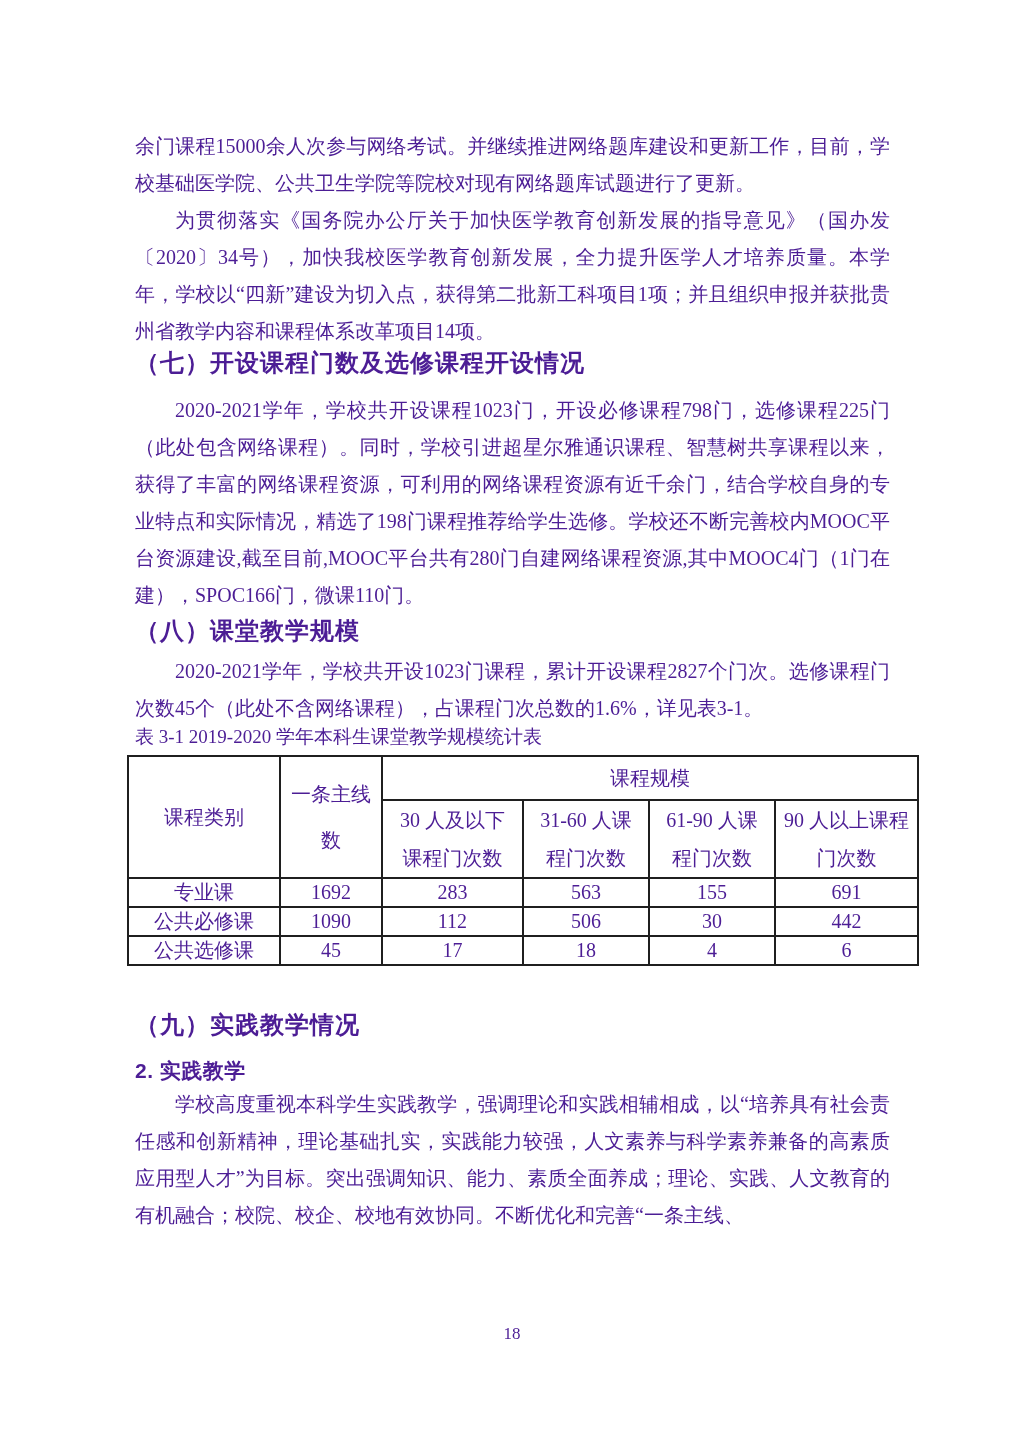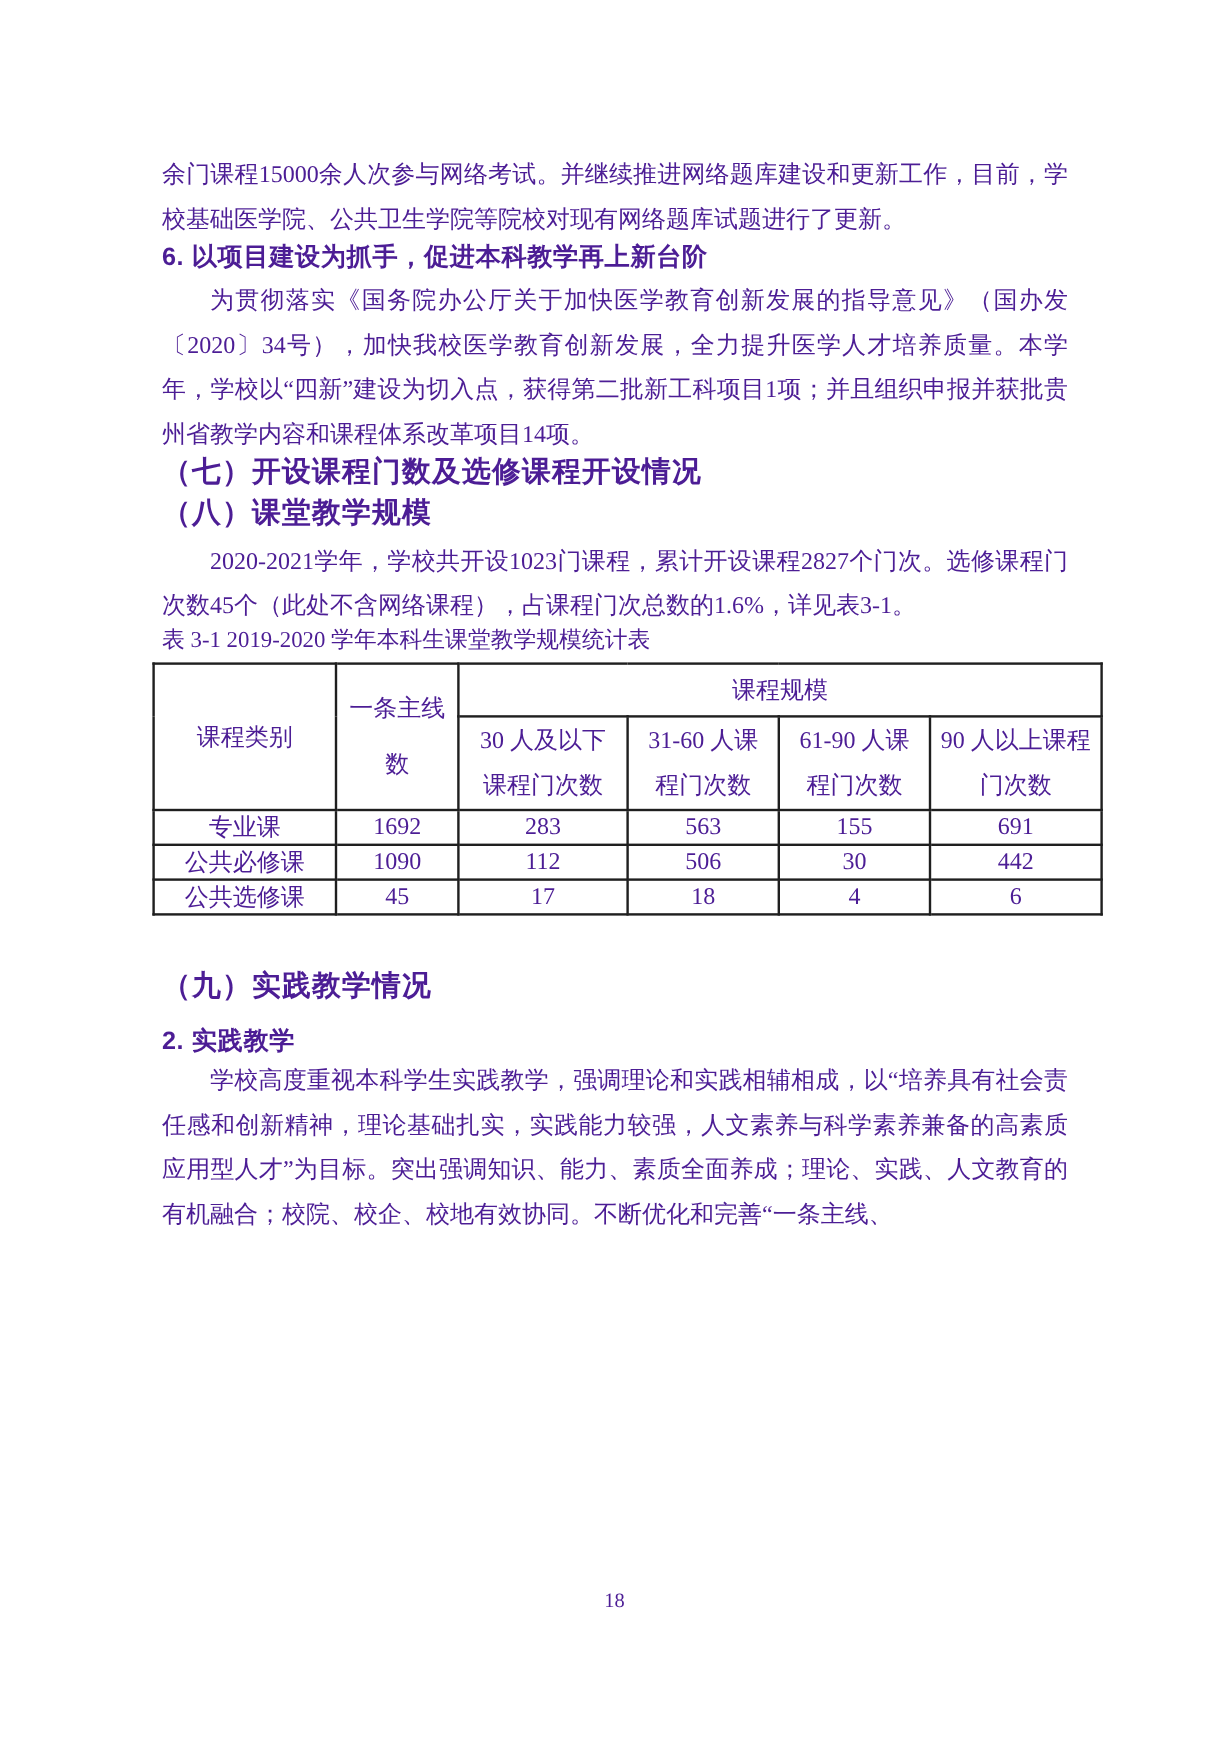"6. 以项目建设为抓手，促进本科教学再上新台阶" p.subhead { html: <p>6. 以项目建设为抓手，促进本科教学再上新台阶</p> -> none }
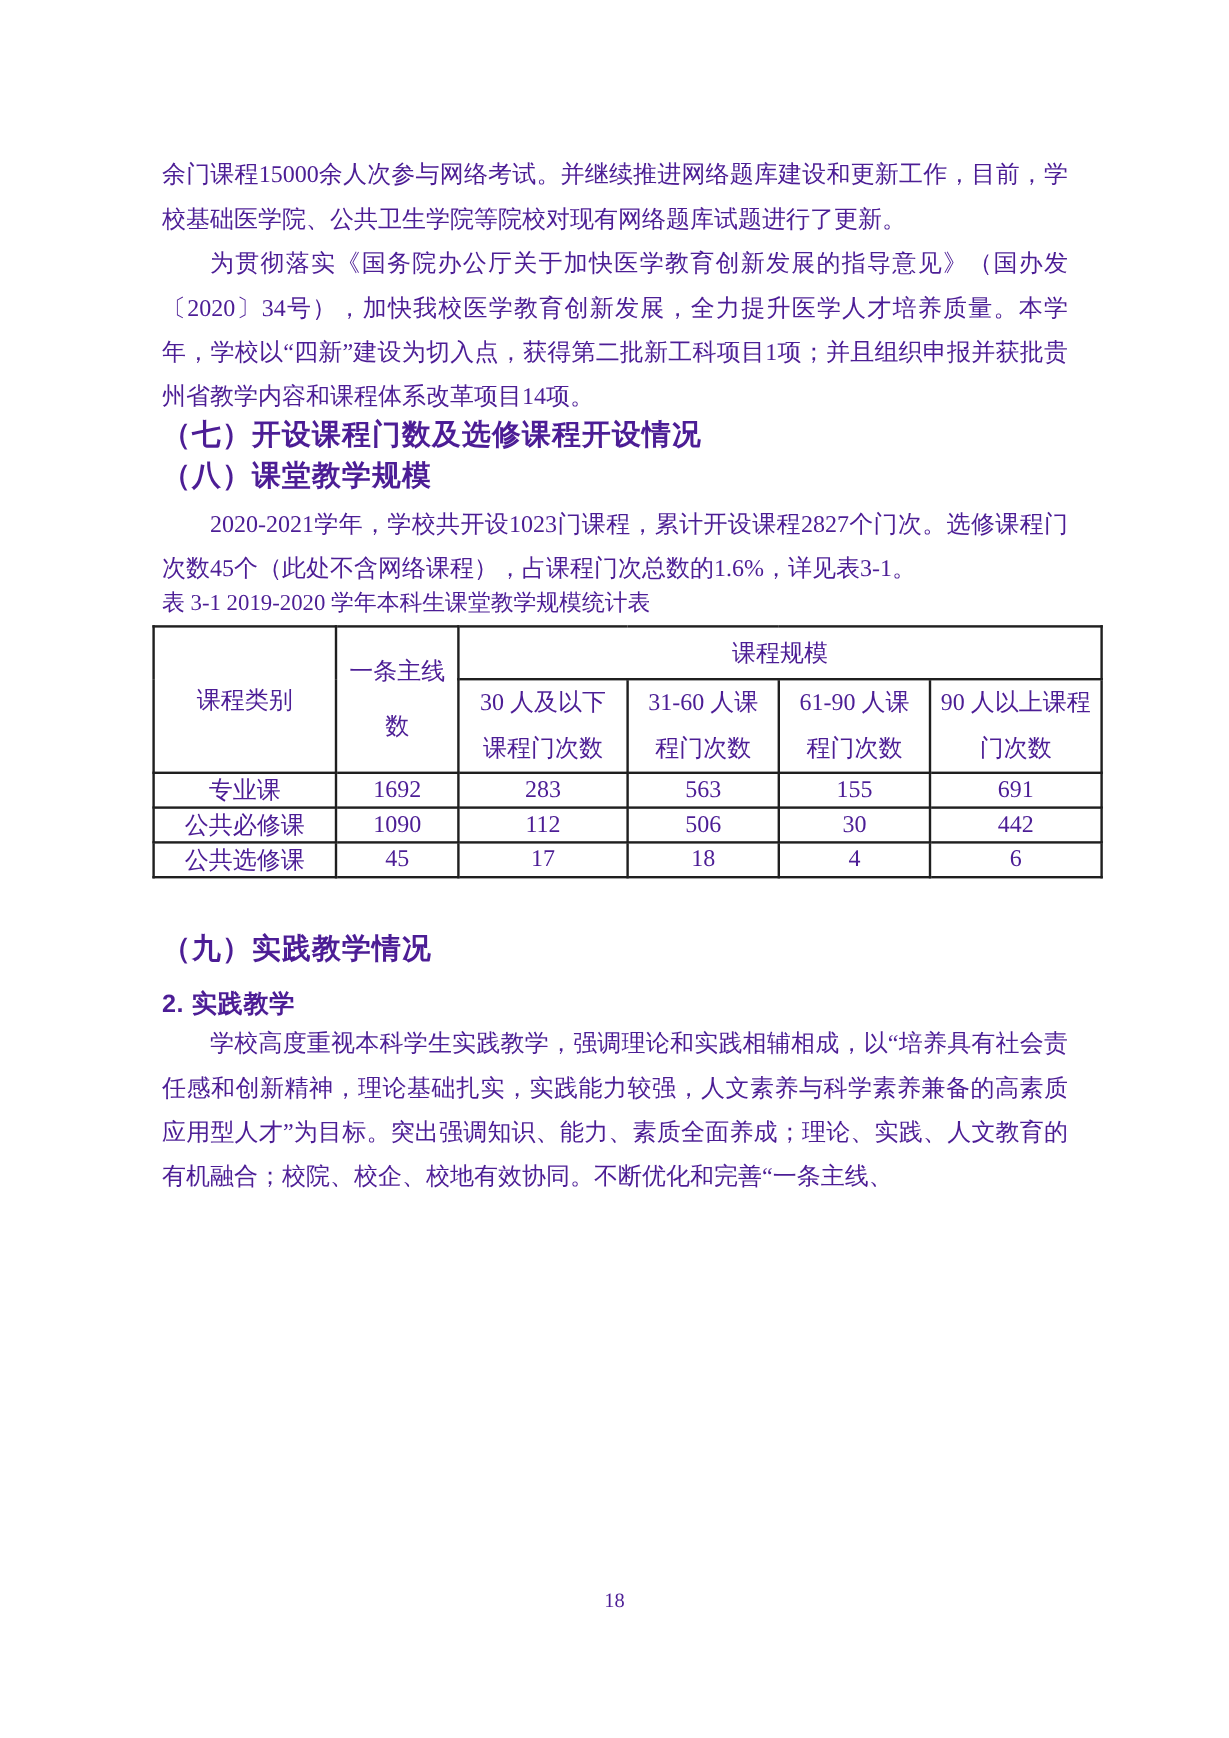"2020-2021学年，学校共开设课程1023门，开设必修课程798门，选修课程" p.body { html: none -> <p>2020-2021学年，学校共开设课程1023门，开设必修课程798门，选修课程225门（此处包含网络课程）。同时，学校引进超星尔雅通识课程、智慧树共享课程以来，获得了丰富的网络课程资源，可利用的网络课程资源有近千余门，结合学校自身的专业特点和实际情况，精选了198门课程推荐给学生选修。学校还不断完善校内MOOC平台资源建设,截至目前,MOOC平台共有280门自建网络课程资源,其中MOOC4门（1门在建），SPOC166门，微课110门。</p> }
